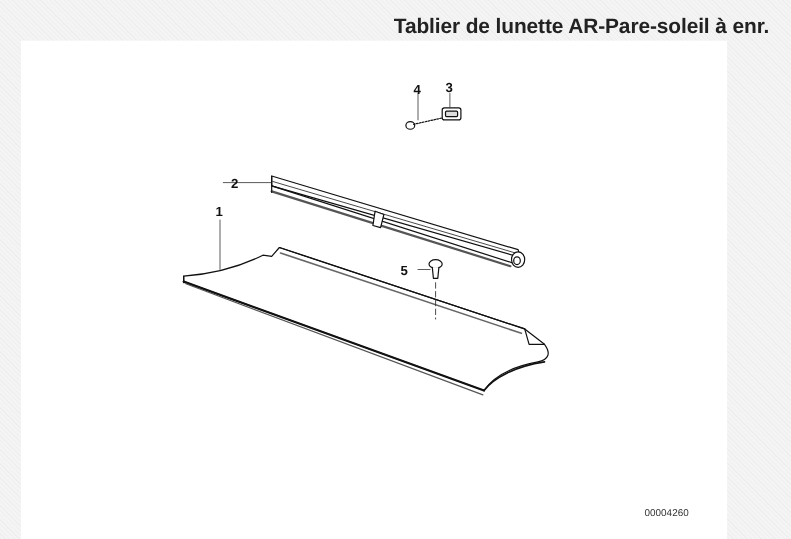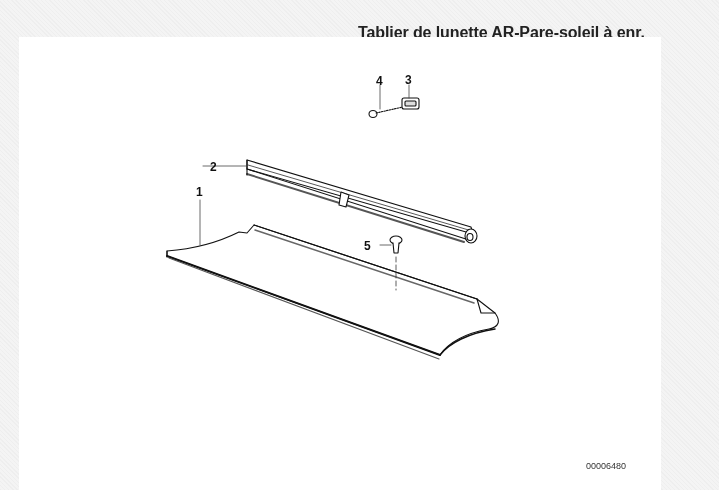"Tablier de lunette AR-Pare-soleil à" .title { font-size: 16px -> 19px; top: 24px -> 14px }
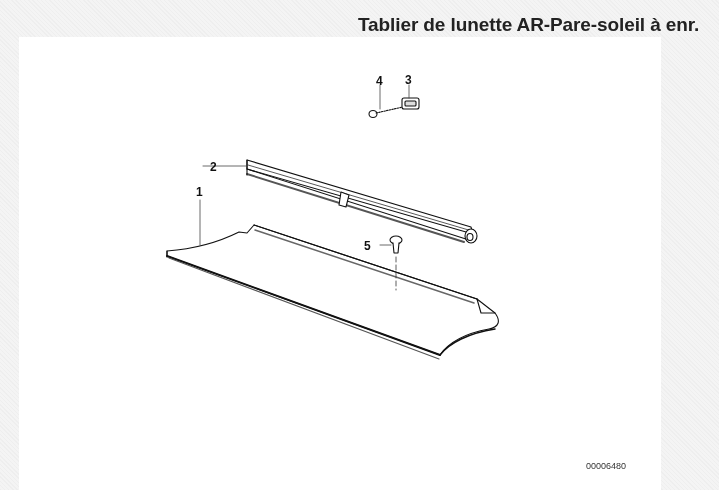"00006480" div.diagram-id { text: 00006480 -> 00004260 }
